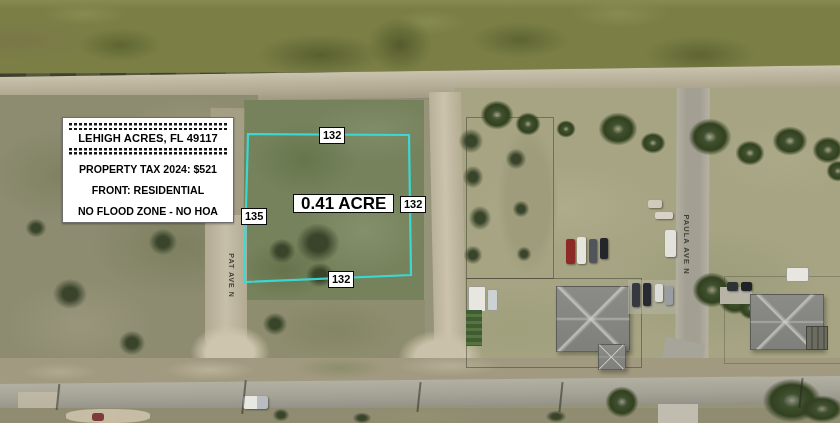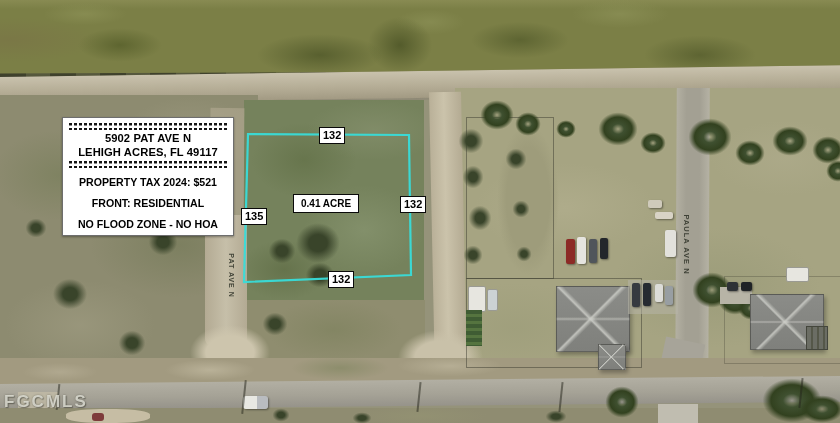"5902 PAT AVE N" div.addr { html: <div>5902 PAT AVE N</div> -> none }
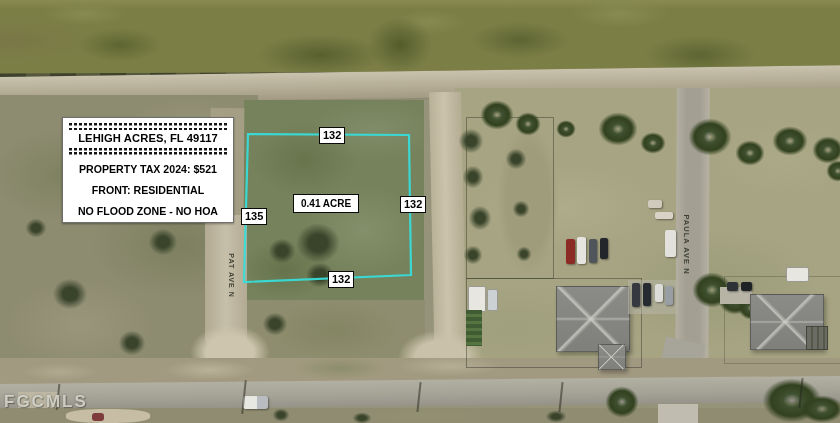"0.41 ACRE" .acre { font-size: 10px -> 17px }
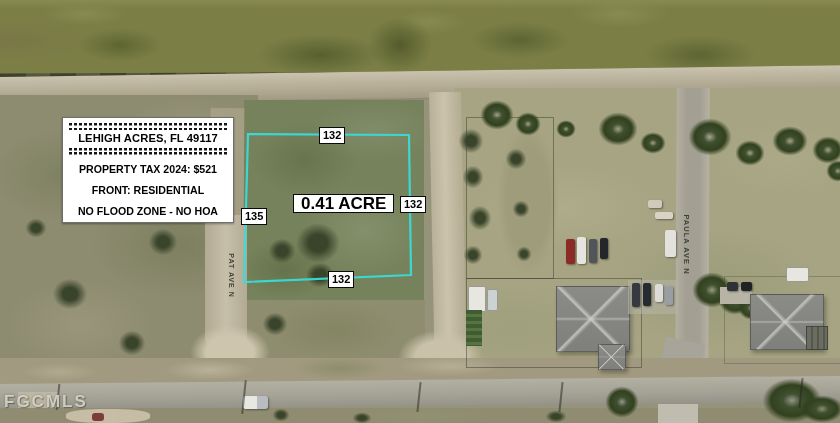"FGCMLS" div.abs { html: <div>FGCMLS</div> -> none }
